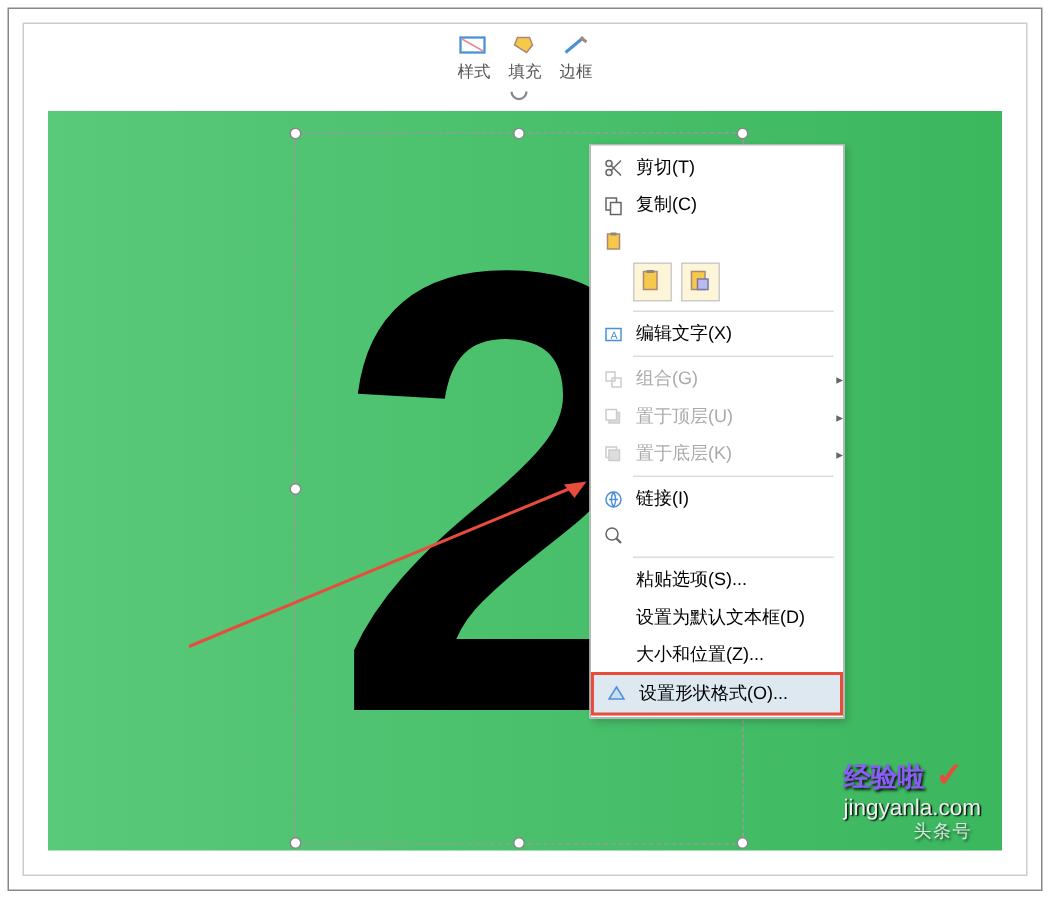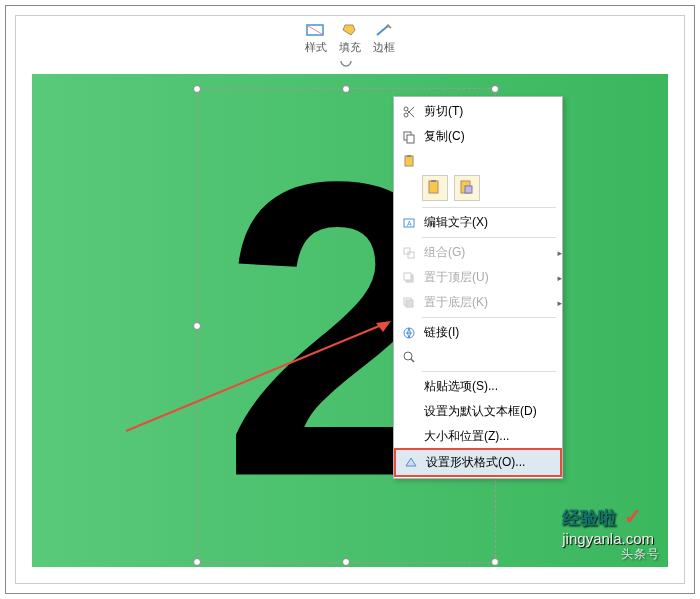"经验啦" .wm-line1 { color: #0f766e -> #8b5cf6 }
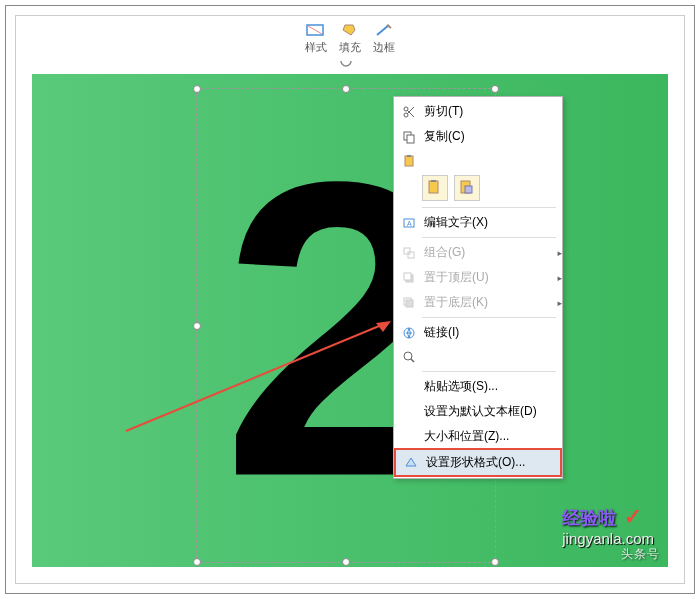"头条号" .watermark2 { right: 24px -> 36px }
